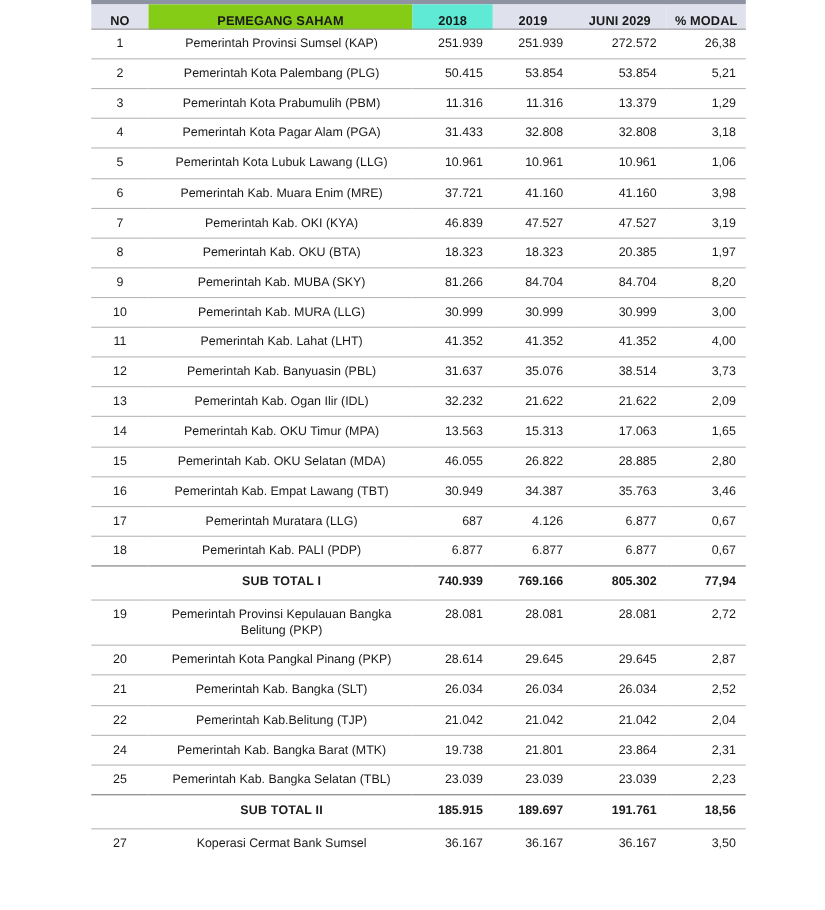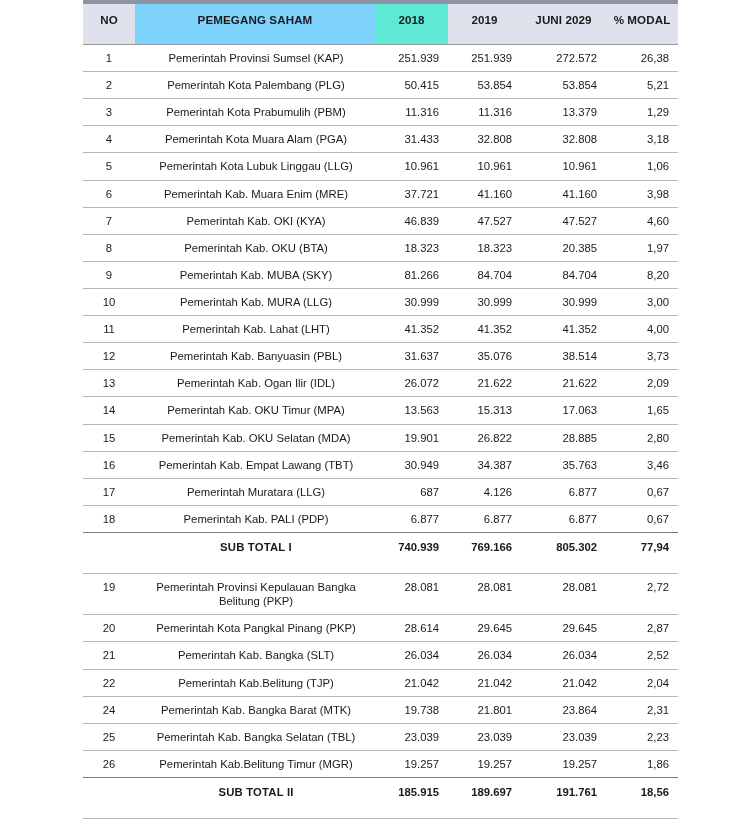"NO" thead tr.head-row th { padding: 9px 6px 18px 6px -> 9px 6px 0 6px }
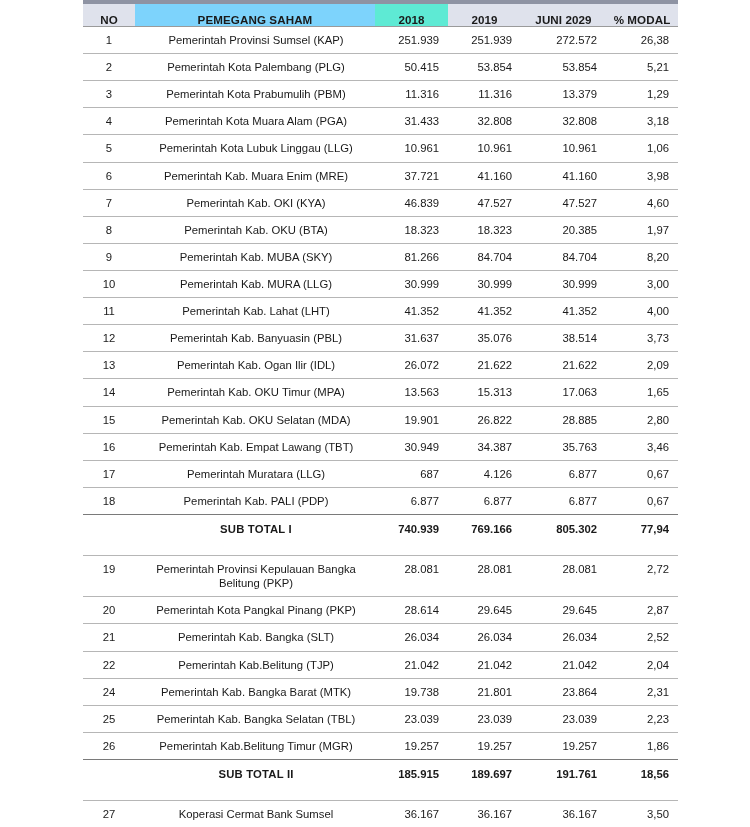"PEMEGANG SAHAM" th { background: #7dd3fc -> #84cc16 }
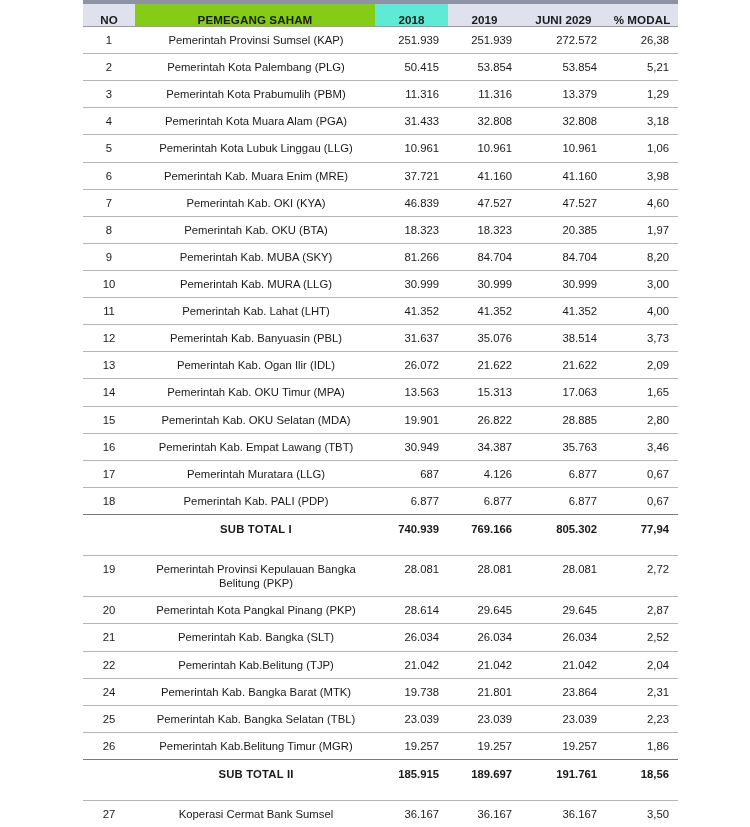"Pemerintah Kota Muara Alam (PGA)" td.col-name { text: Muara -> Pagar }
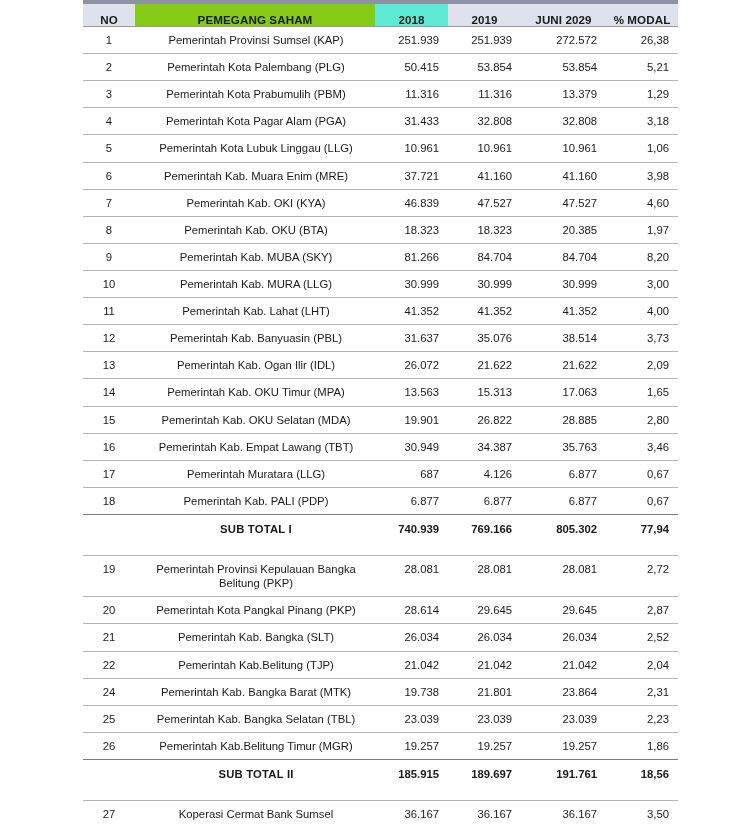"Pemerintah Kota Lubuk Linggau (LLG)" td.col-name { text: Linggau -> Lawang }
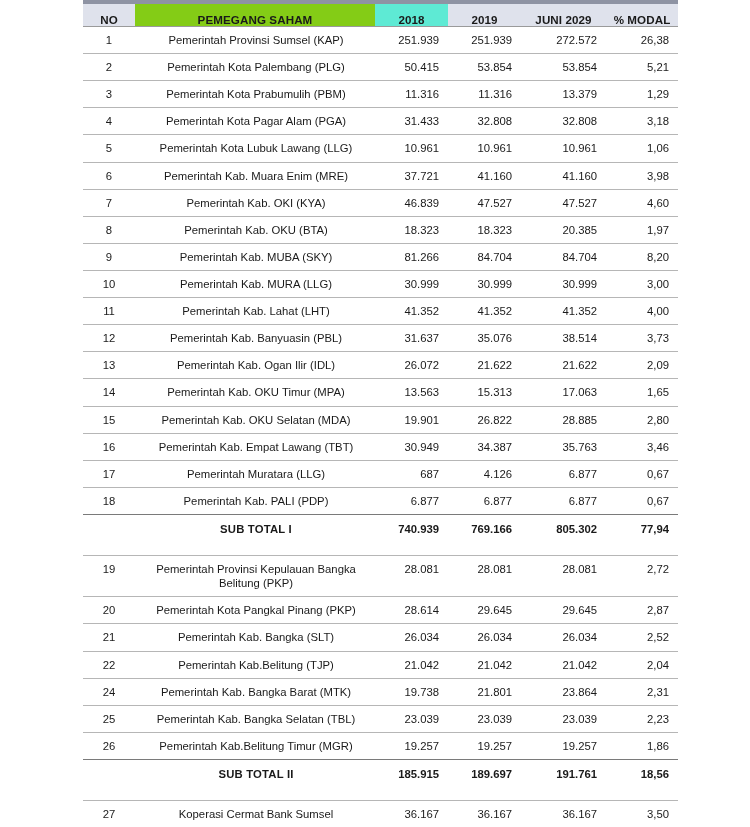"4,60" td.col-num { text: 4,60 -> 3,19 }
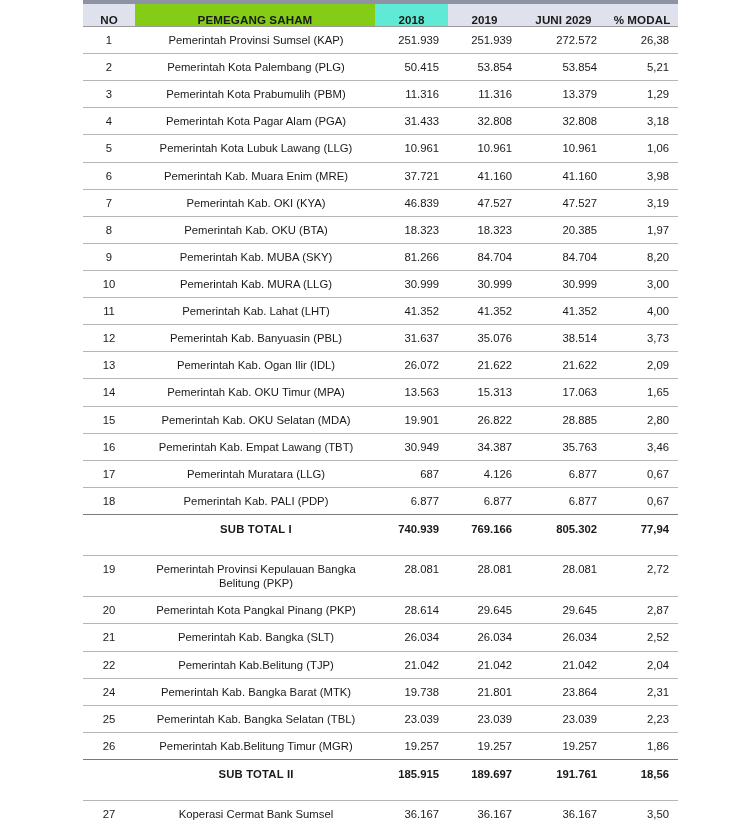"26.072" td.col-num { text: 26.072 -> 32.232 }
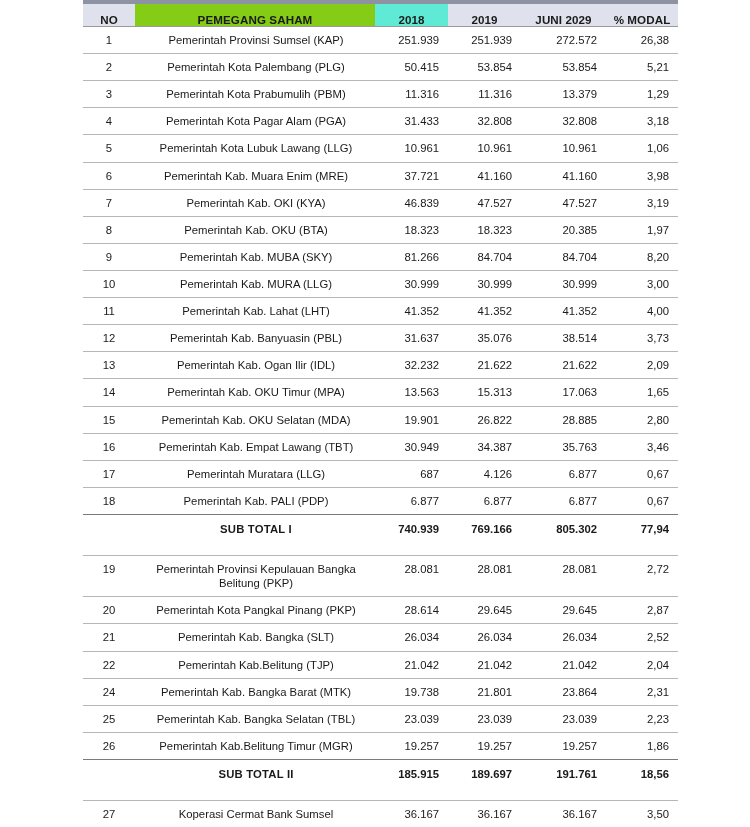"19.901" td.col-num { text: 19.901 -> 46.055 }
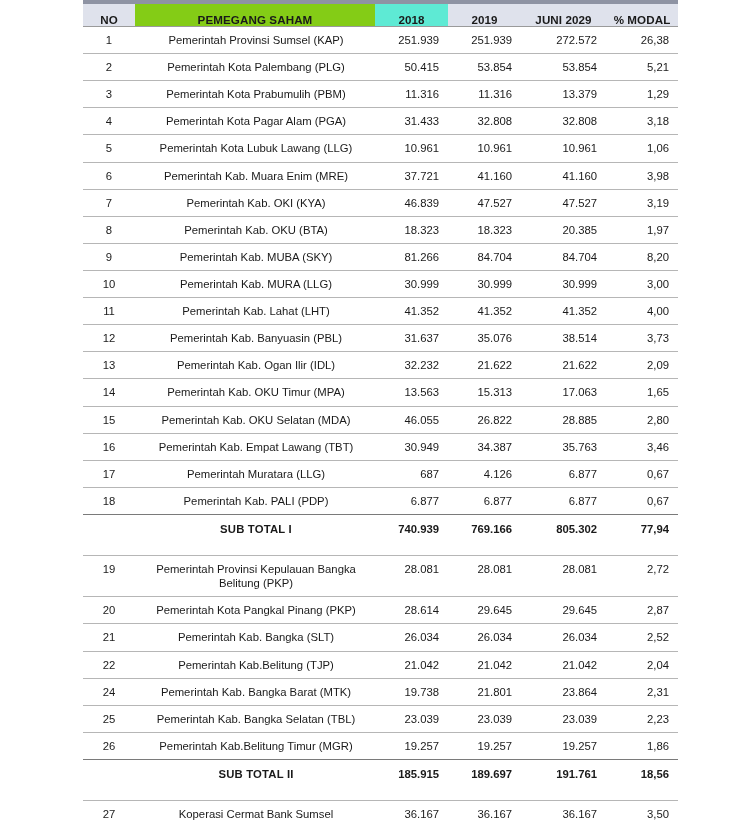"SUB TOTAL I" tr.subtotal td, tr.grandtotal td { padding-bottom: 19px -> 9px }
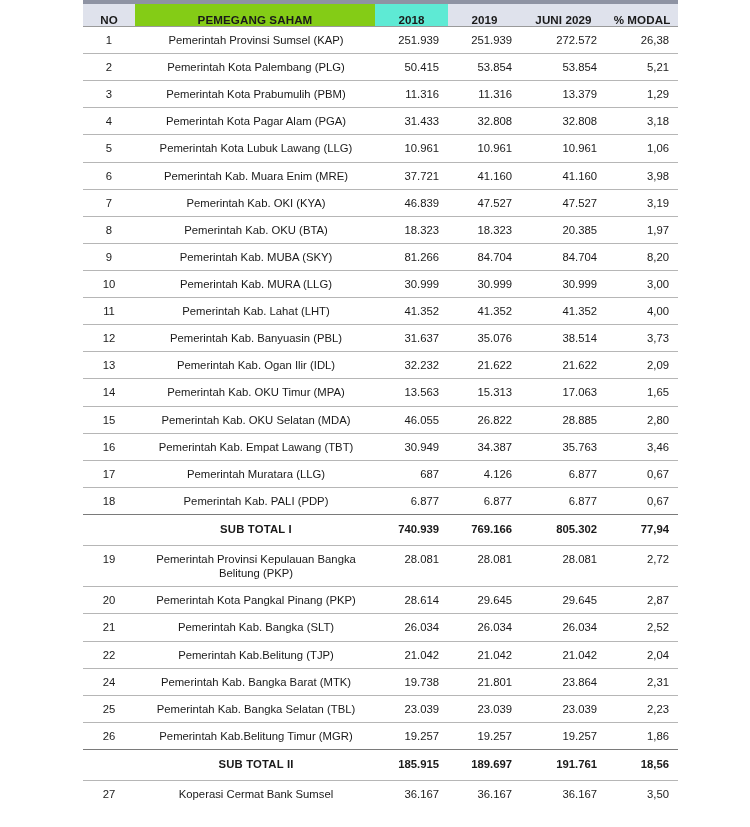"26" tr { html: <tr> <td>26</td> <td>Pemerintah Kab.Belitung Timur (MGR)</td> <td>19.257</td> <td>19.257</td> <td>19.257</td> <td>1,86</td> </tr> -> none }
